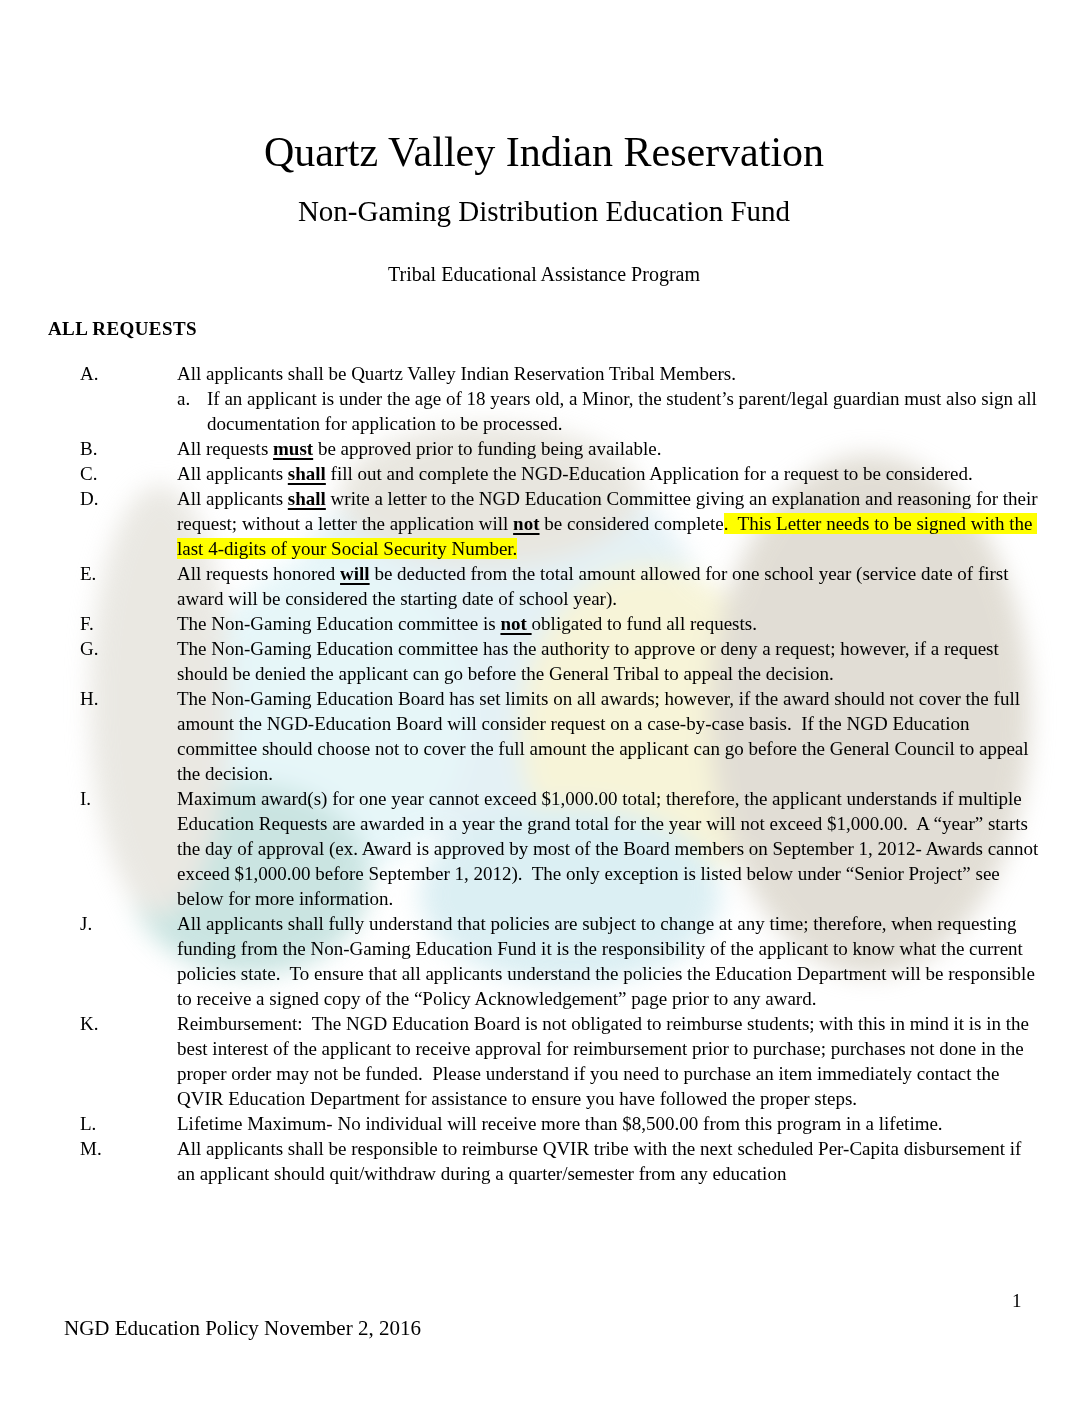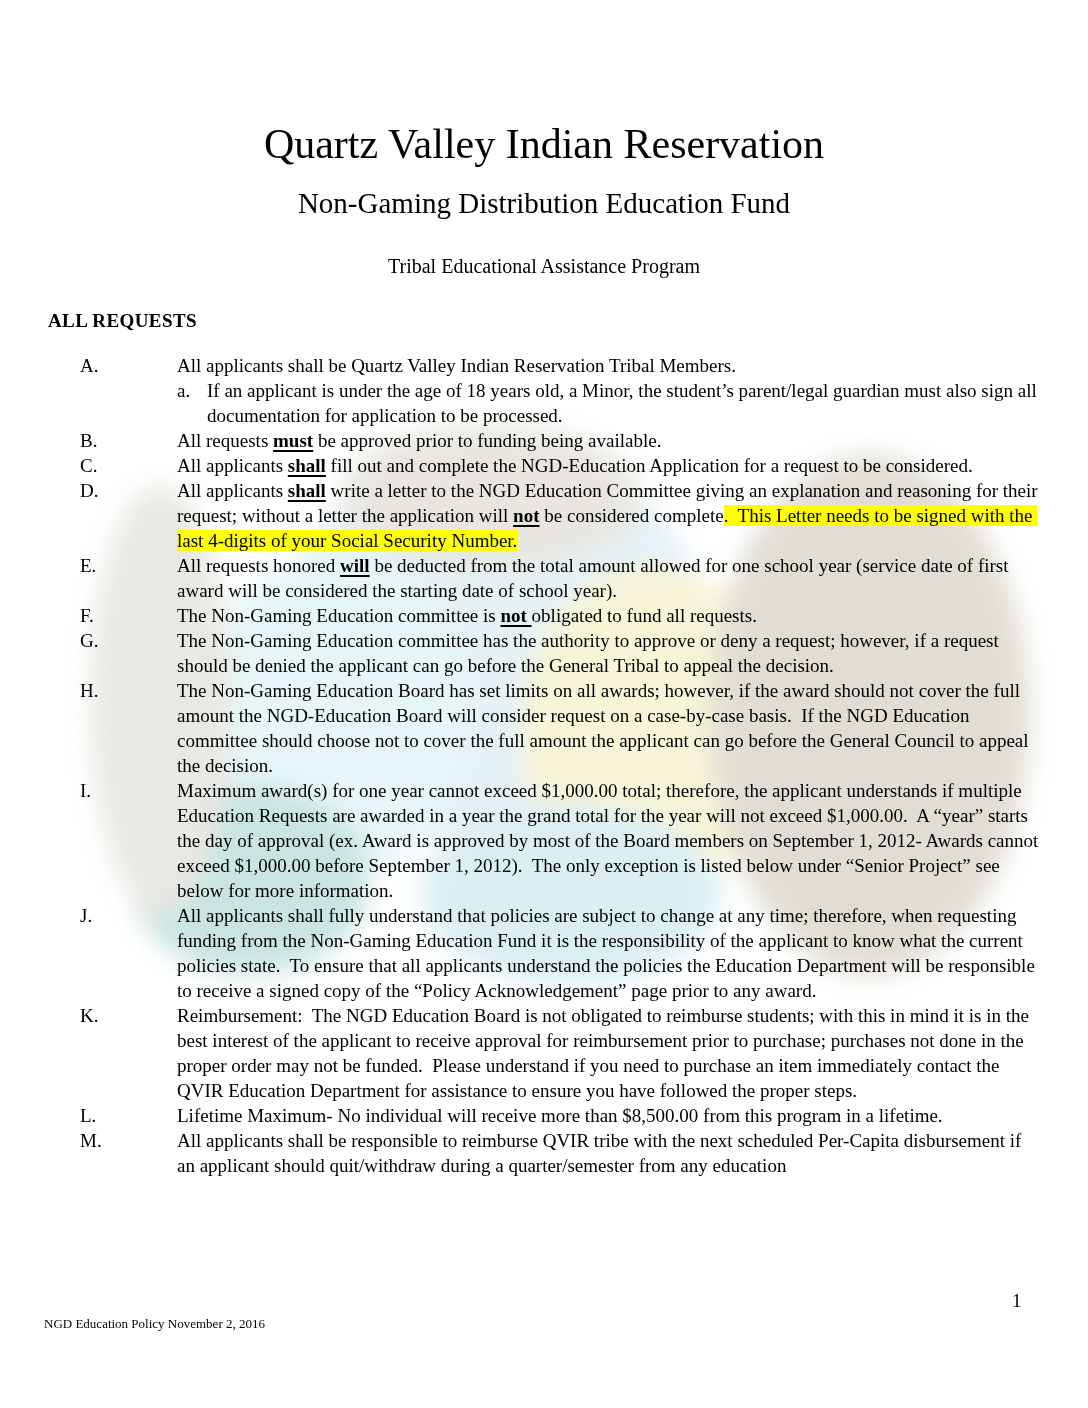"Quartz Valley Indian Reservation" .title { margin: 0 -> 8px }
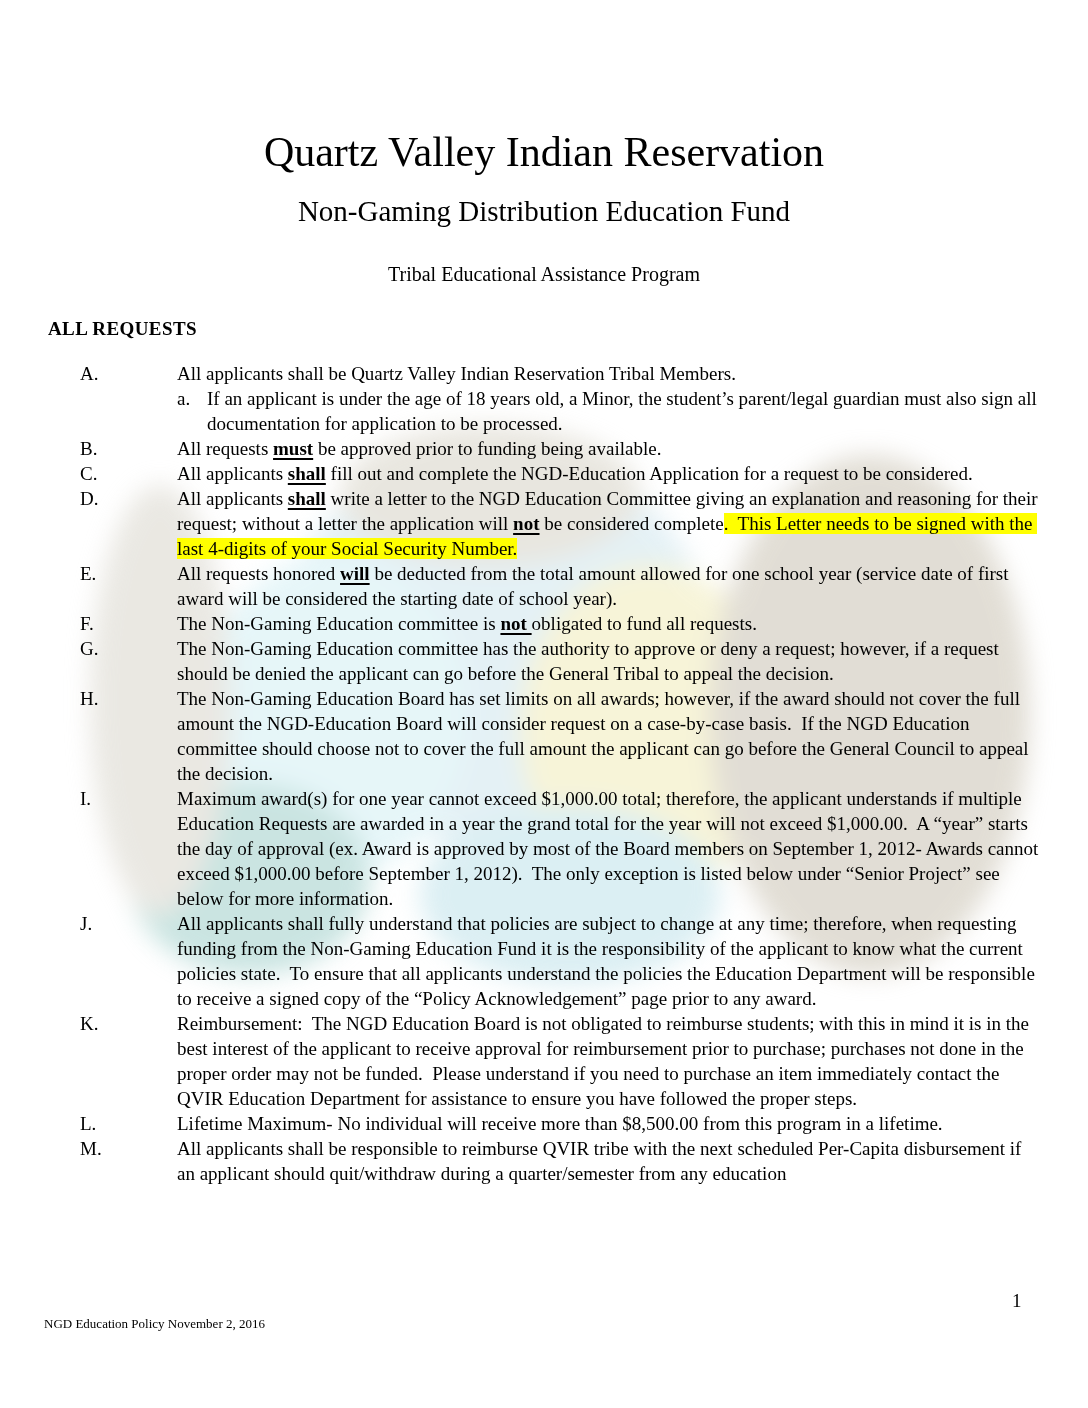"NGD Education Policy November 2," .footer-note { font-size: 13px -> 21px; left: 44px -> 64px }
